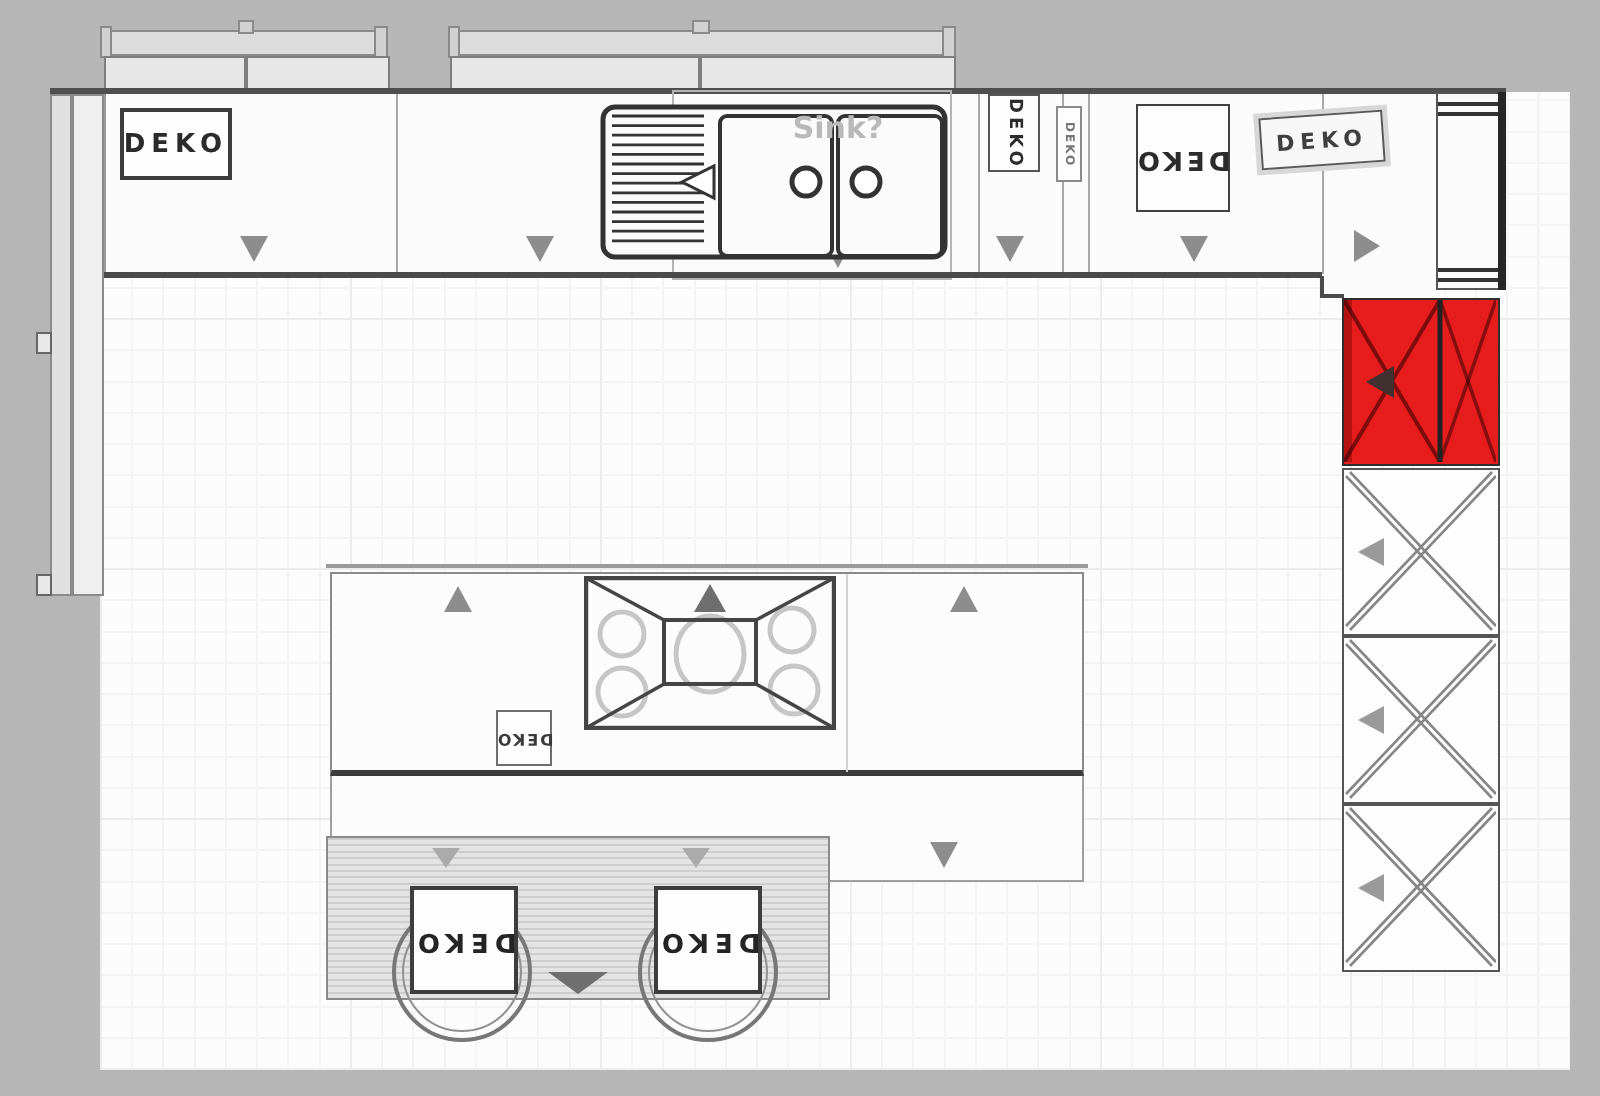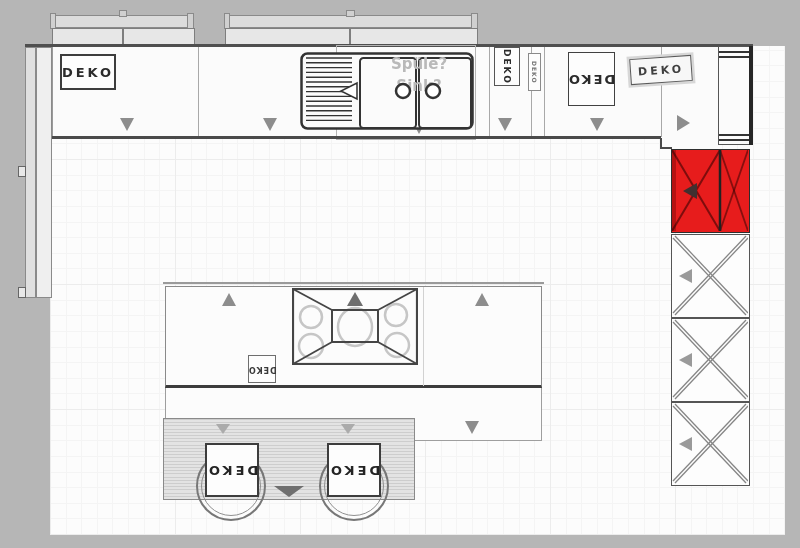"Spüle?" div { html: <div>Spüle?</div> -> none }
